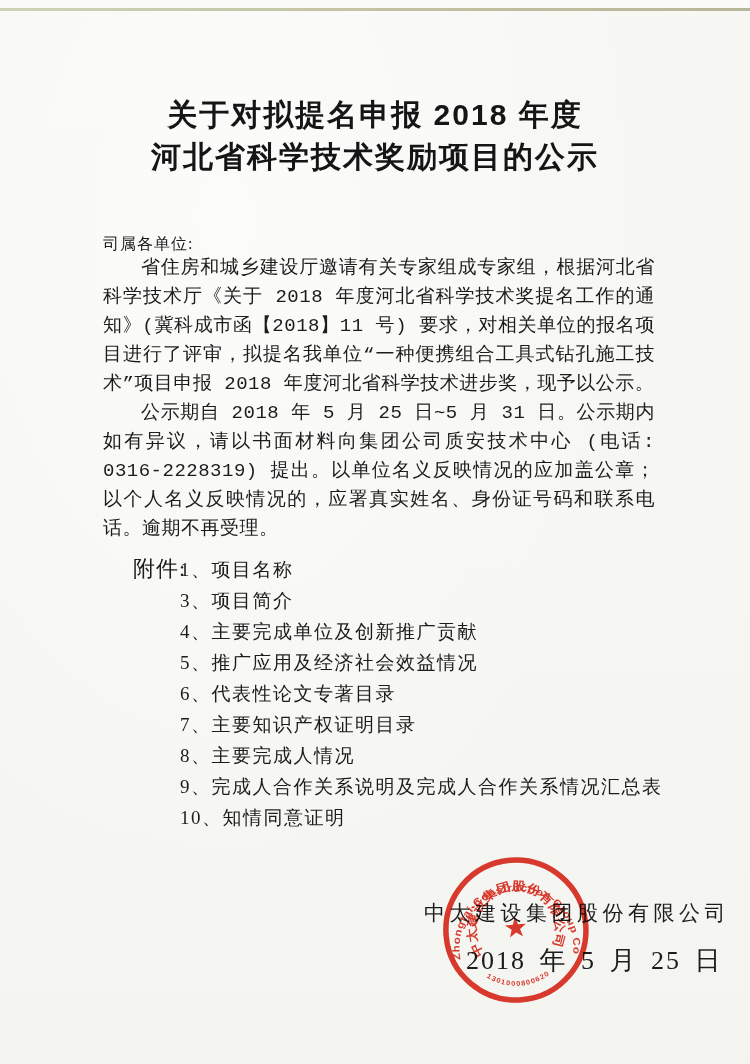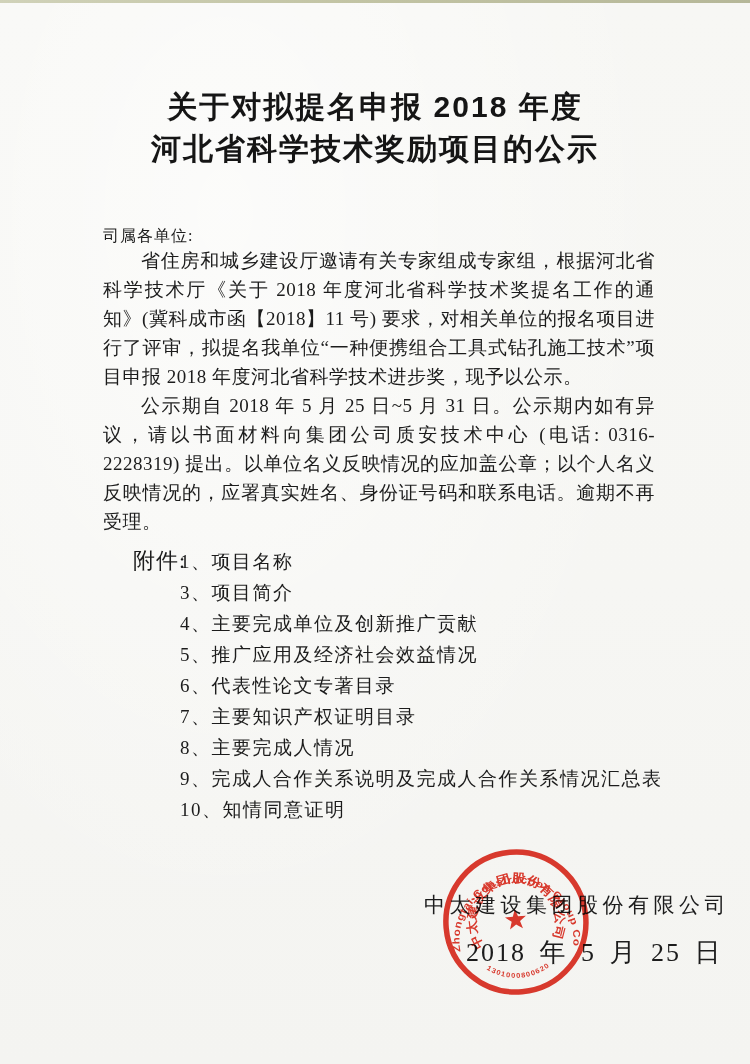"关于对拟提名申报 2018 年度" .page { margin-top: none -> 8px }
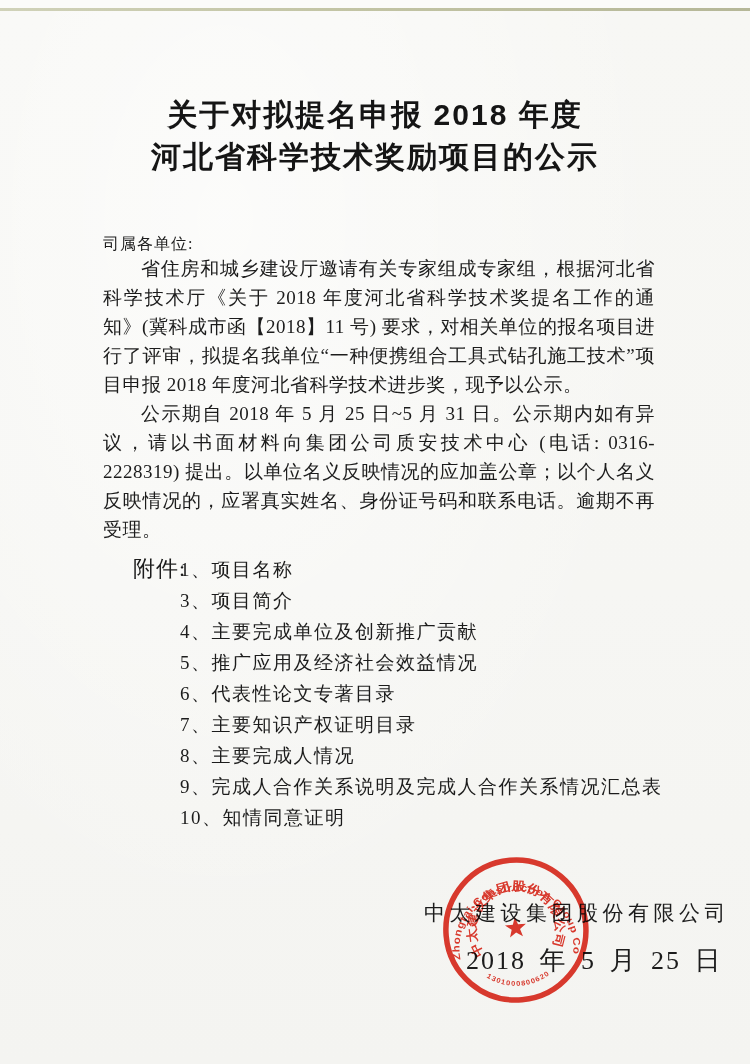"省住房和城乡建设厅邀请有关专家组成专家组，根据河北省科学技术厅《关于 2018" .body-text p { font-family: none -> Liberation Mono, monospace }
